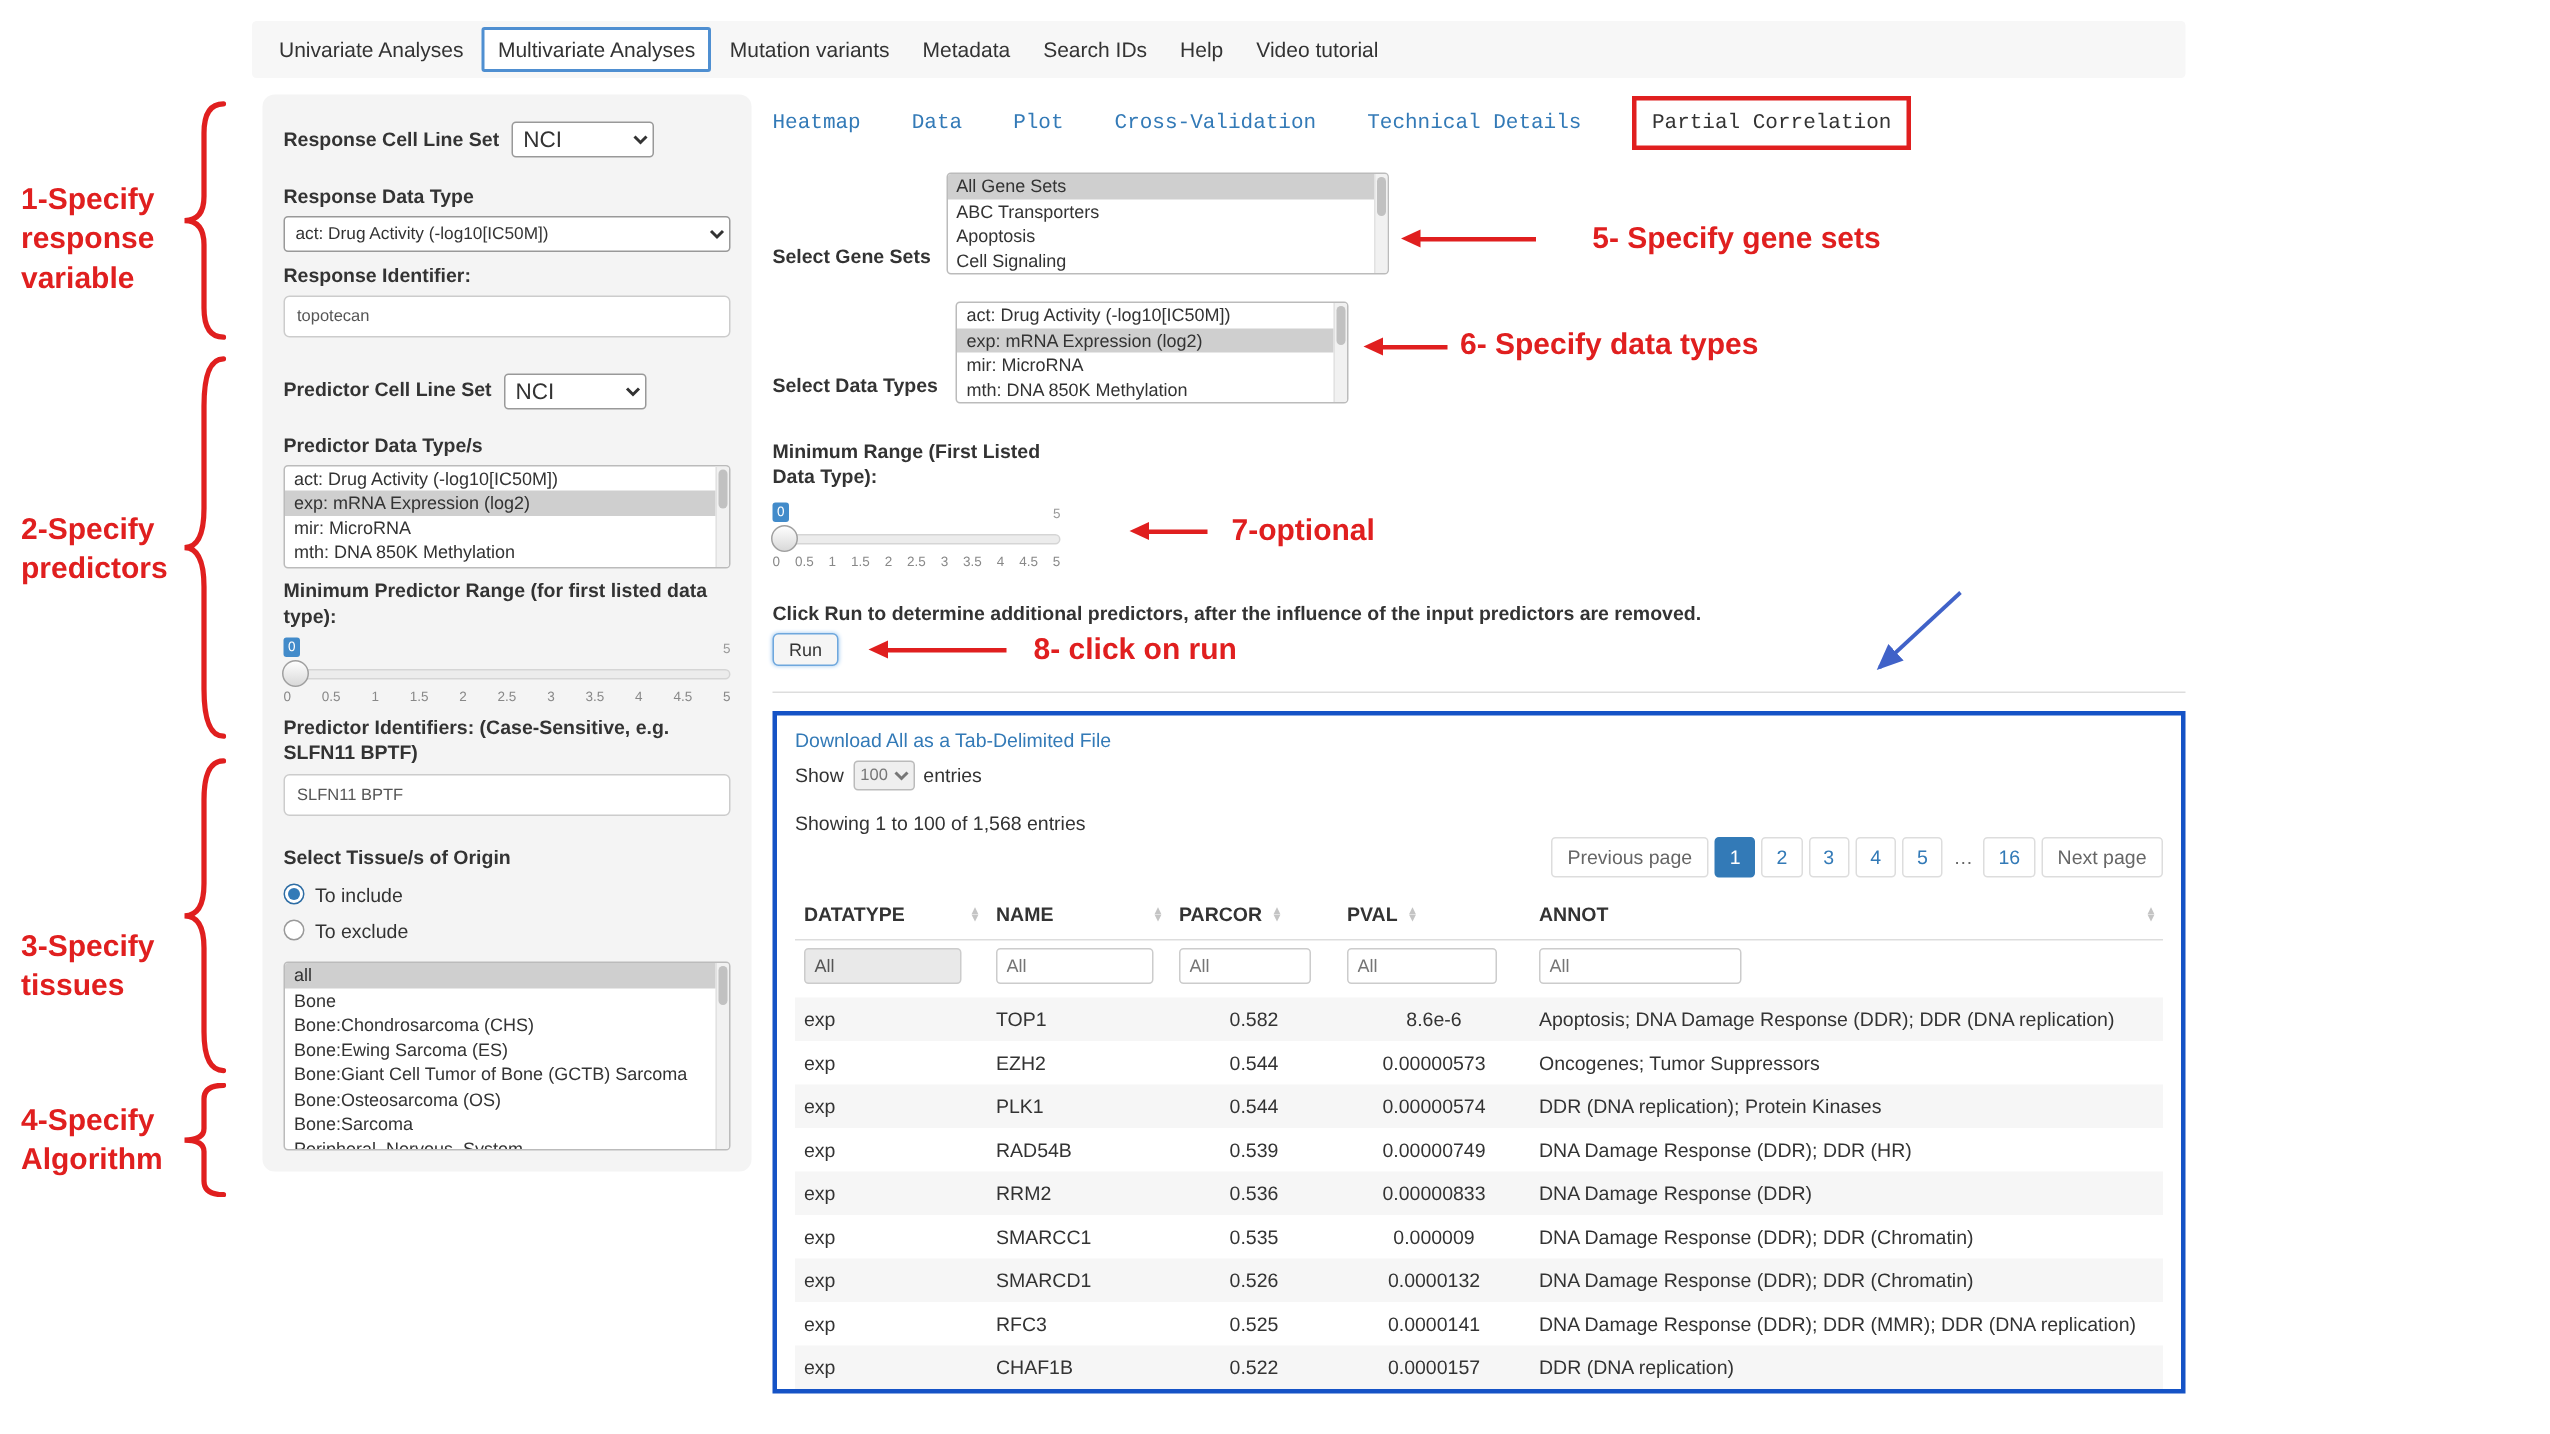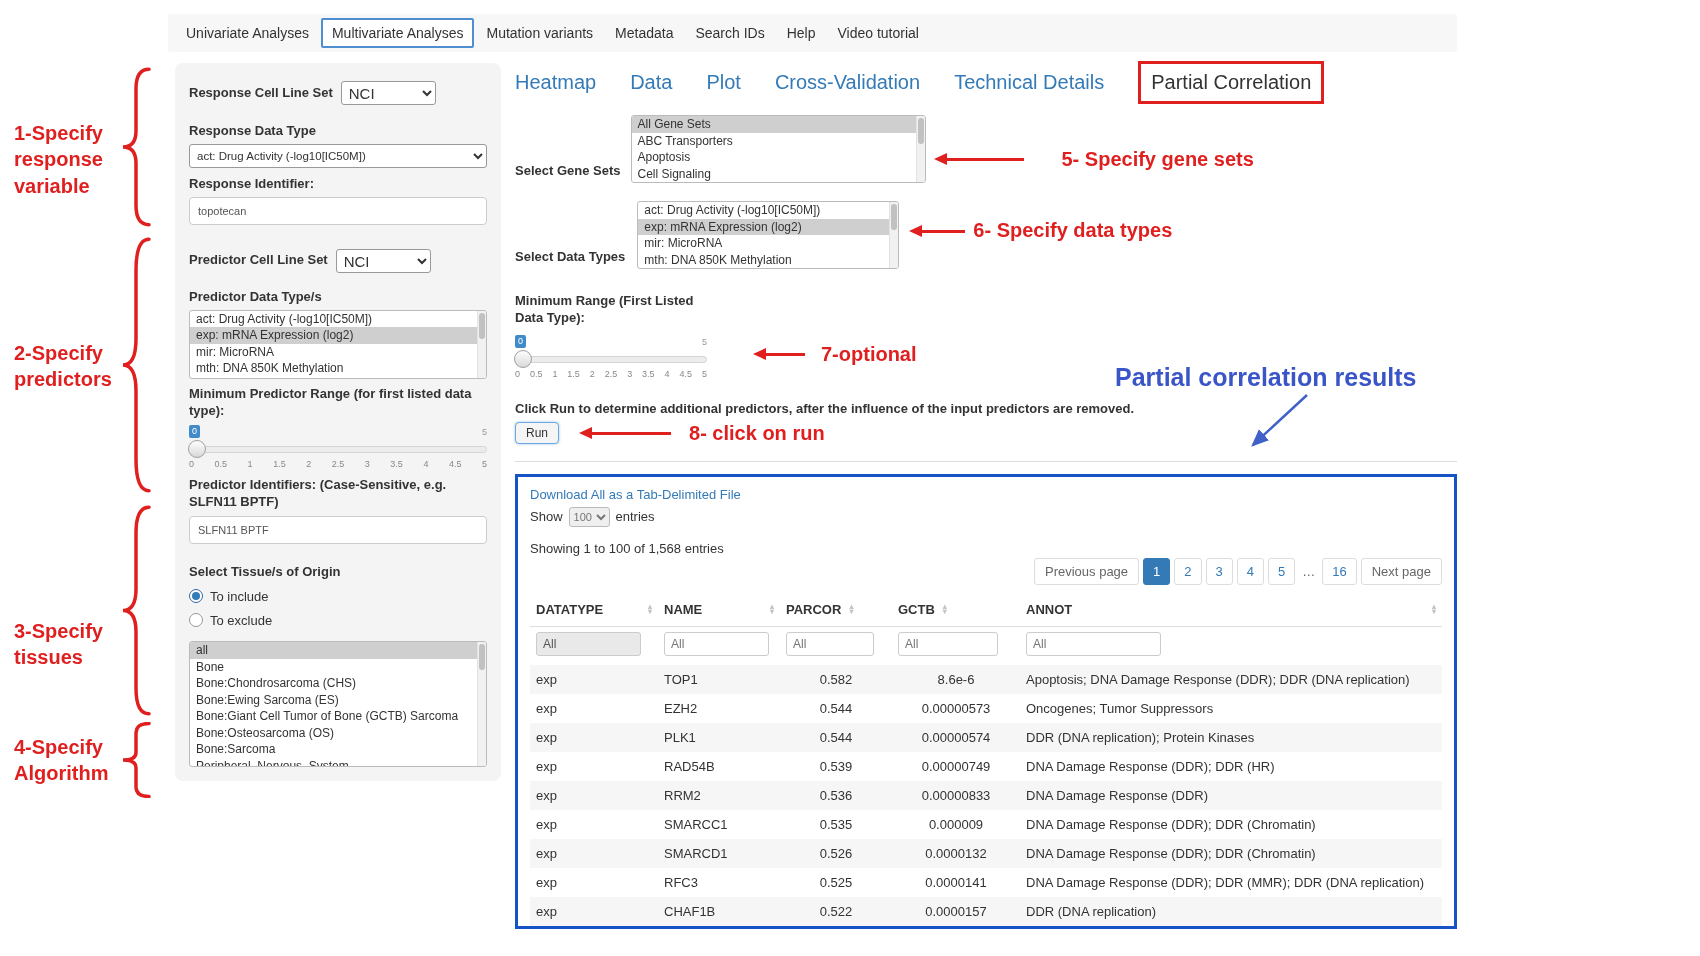"Heatmap" .tab { font-family: none -> Liberation Mono, monospace; font-size: 20px -> 14px }
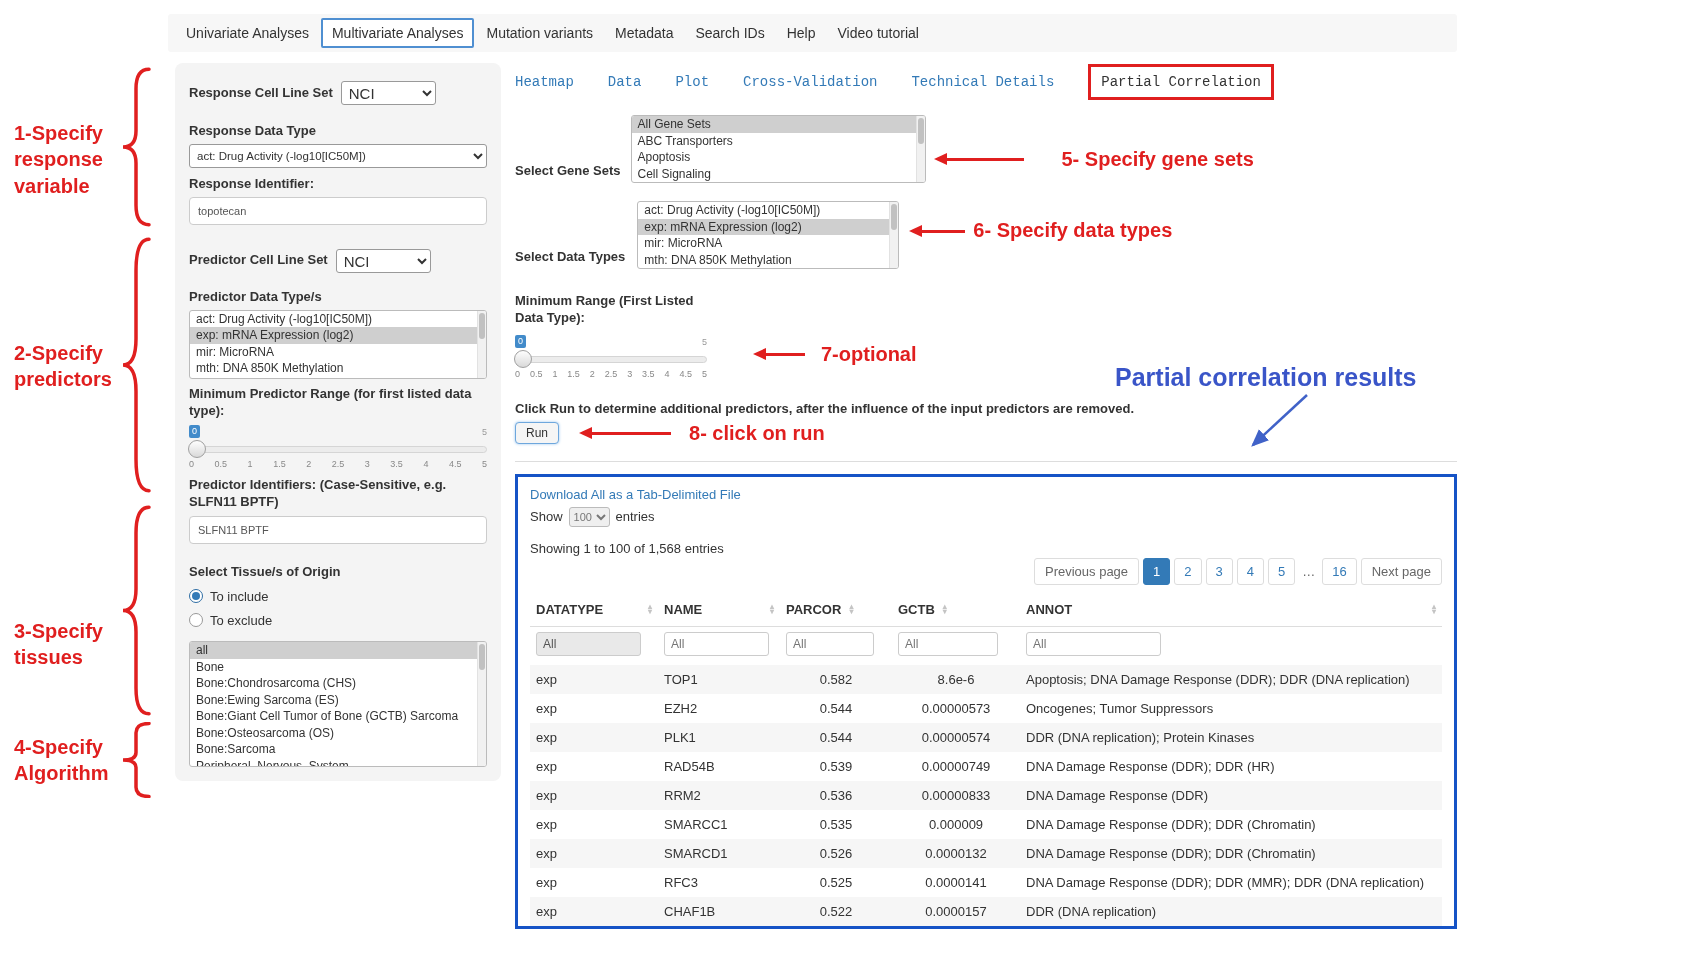"Partial correlation results" div.results-title { html: <div>Partial correlation results</div> -> none }
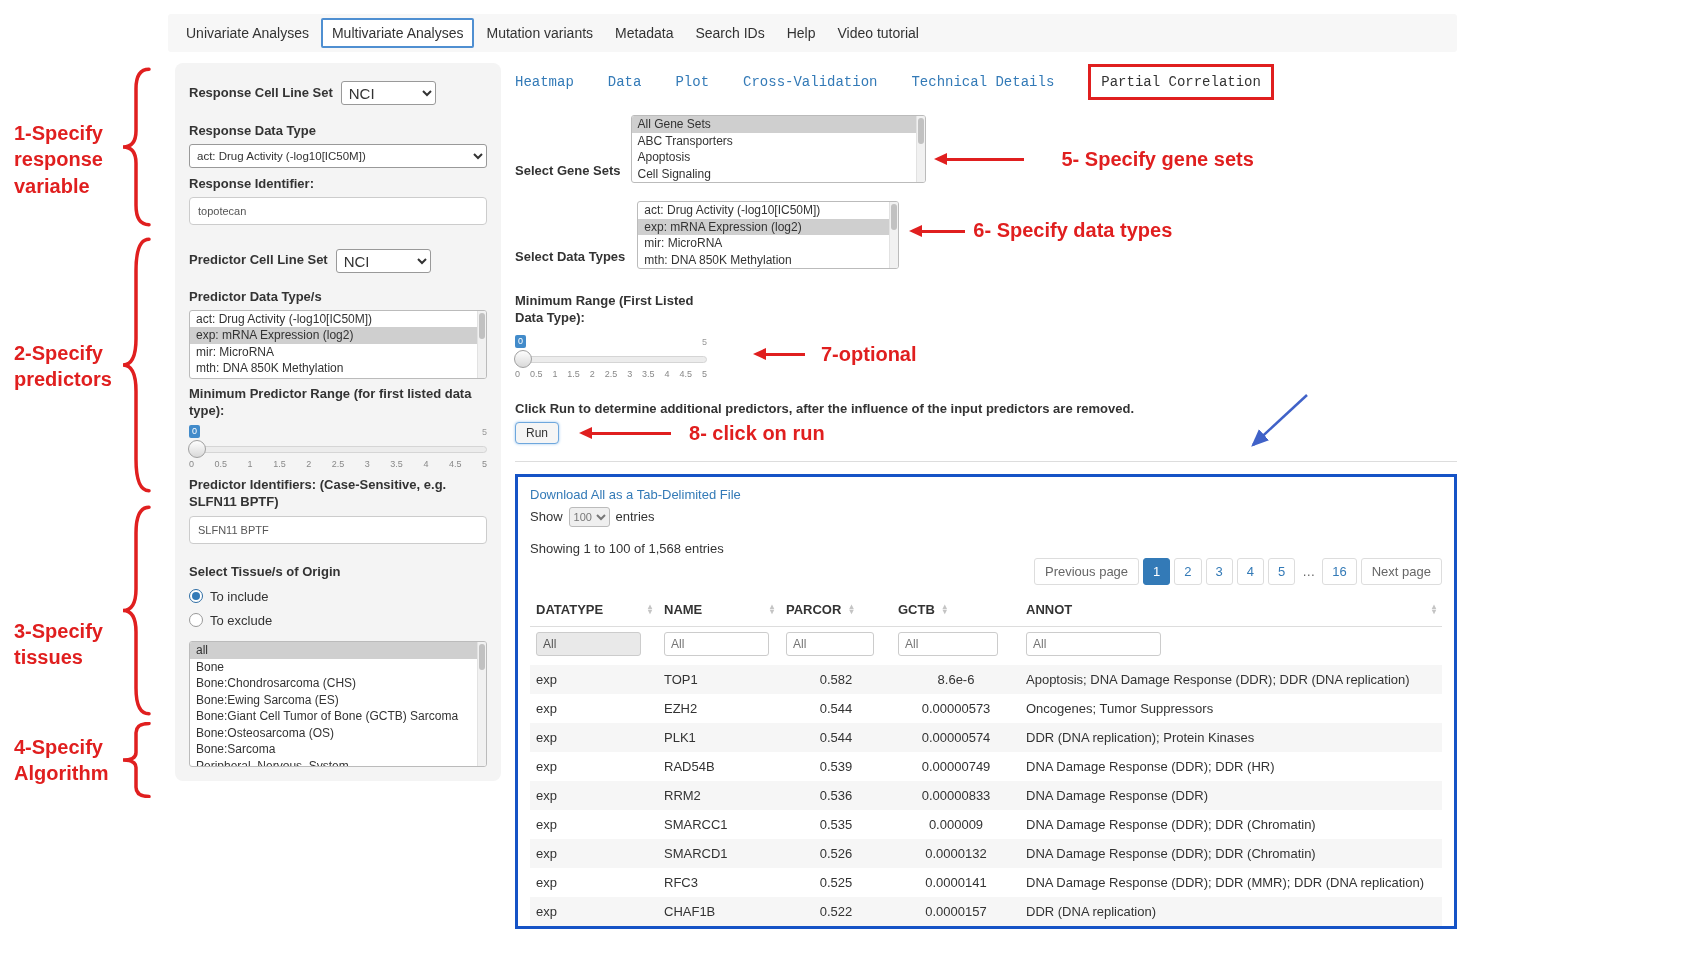"GCTB" span { text: GCTB -> PVAL }
